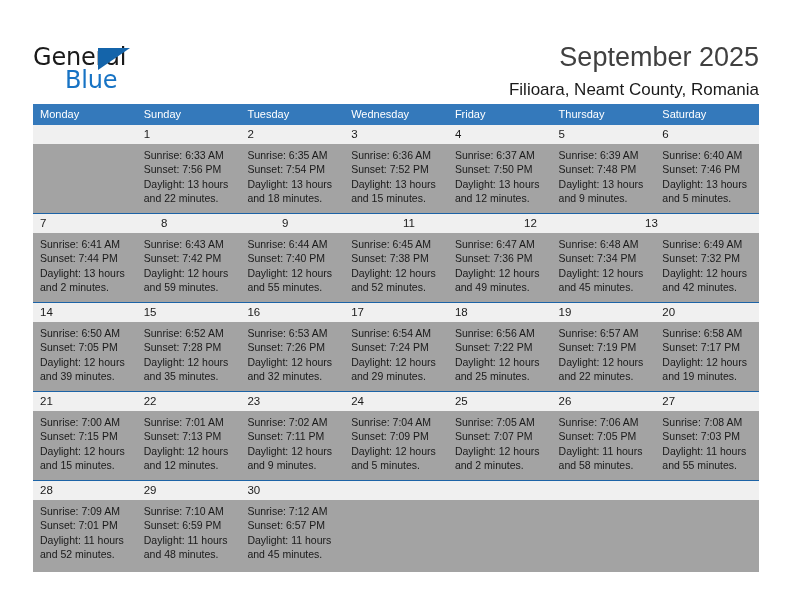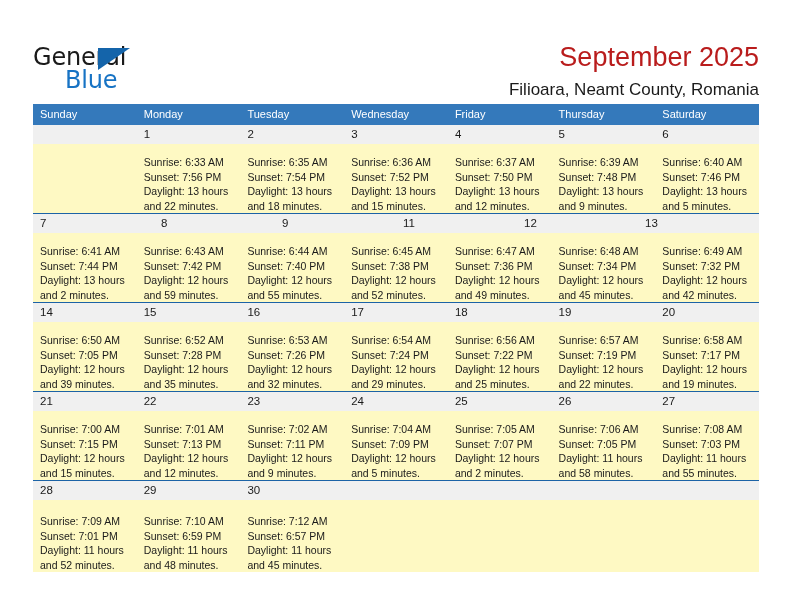"September 2025" .cal-title { color: #b91c1c -> #404040 }
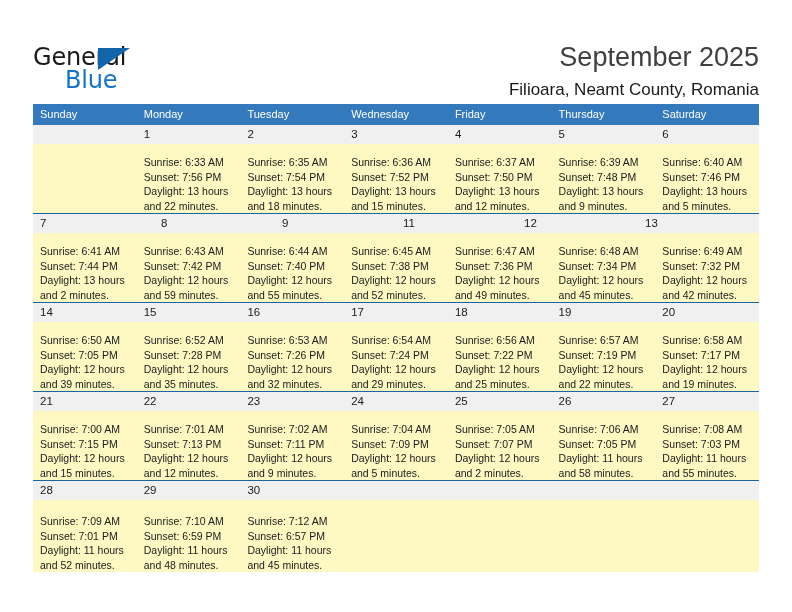"Sunday" div.weekday-cell { order: before "Monday" -> after "Monday" }
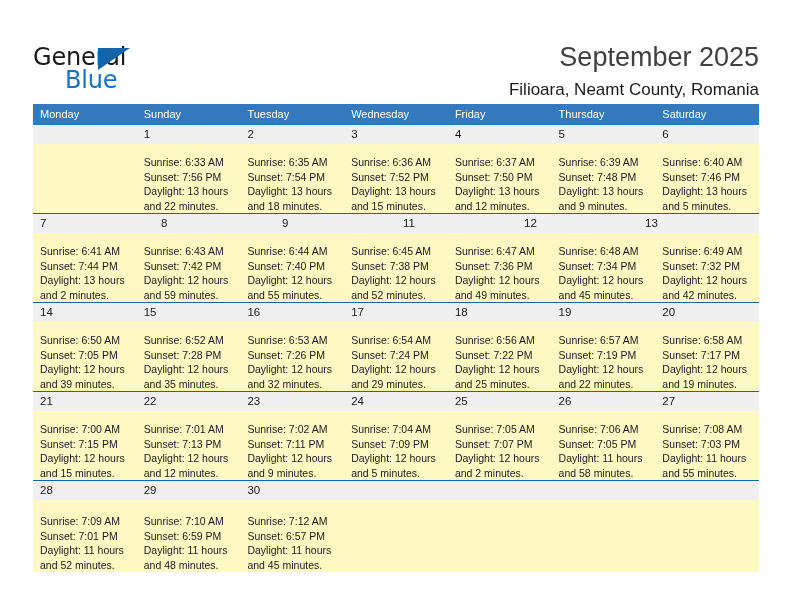"Sunrise: 6:33 AM" .week-bodies { align-items: flex-end -> none; background: #fef9c3 -> #a3a3a3 }
